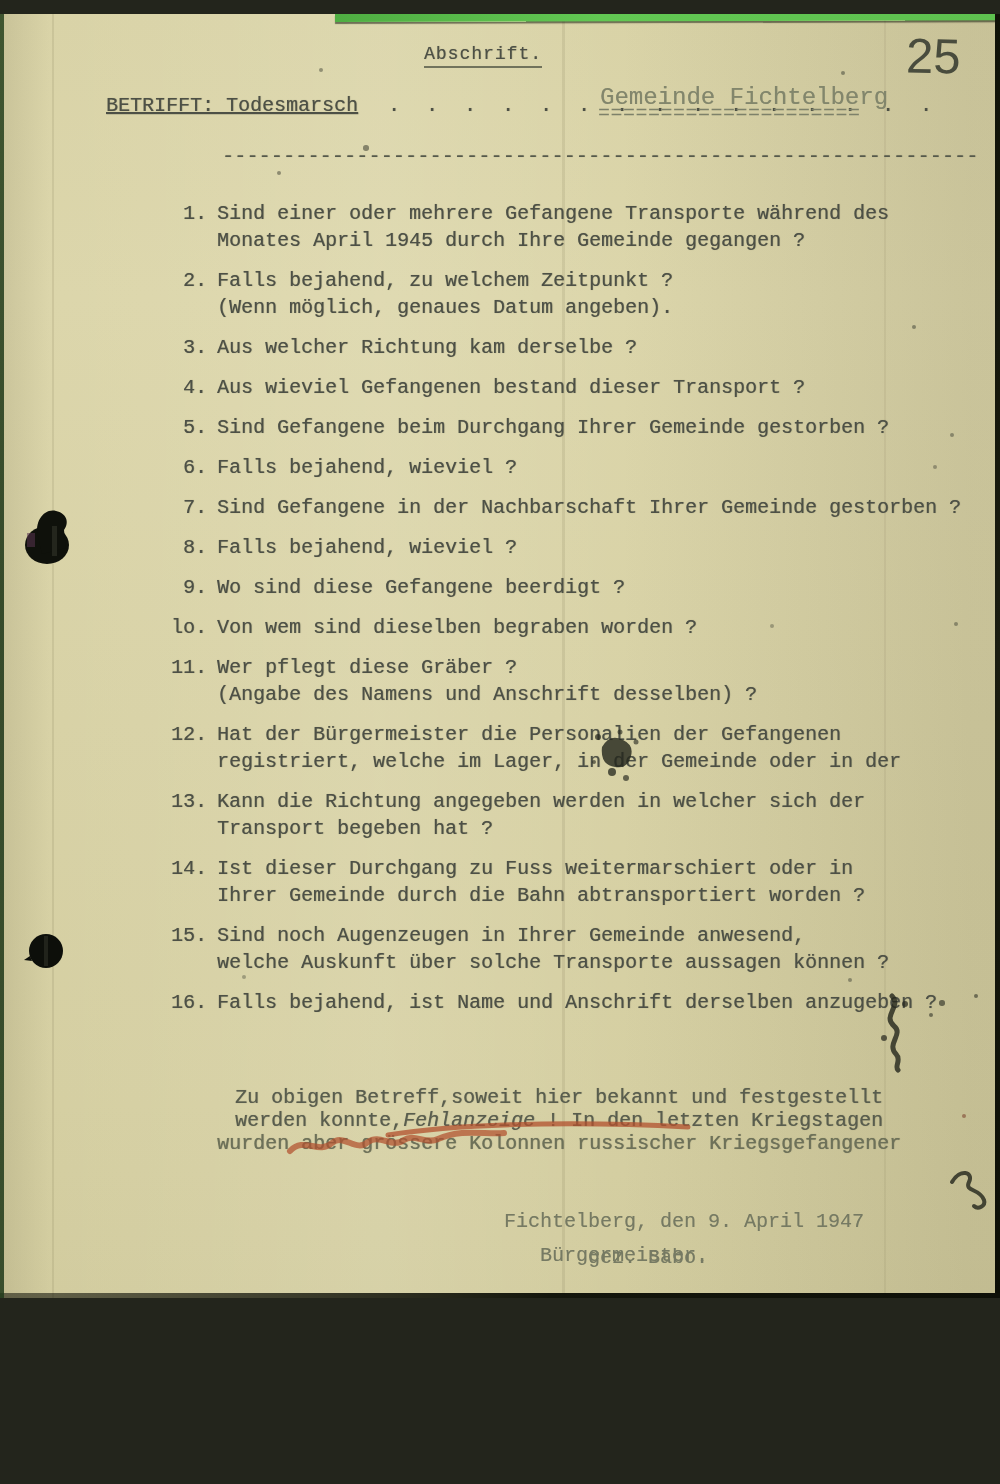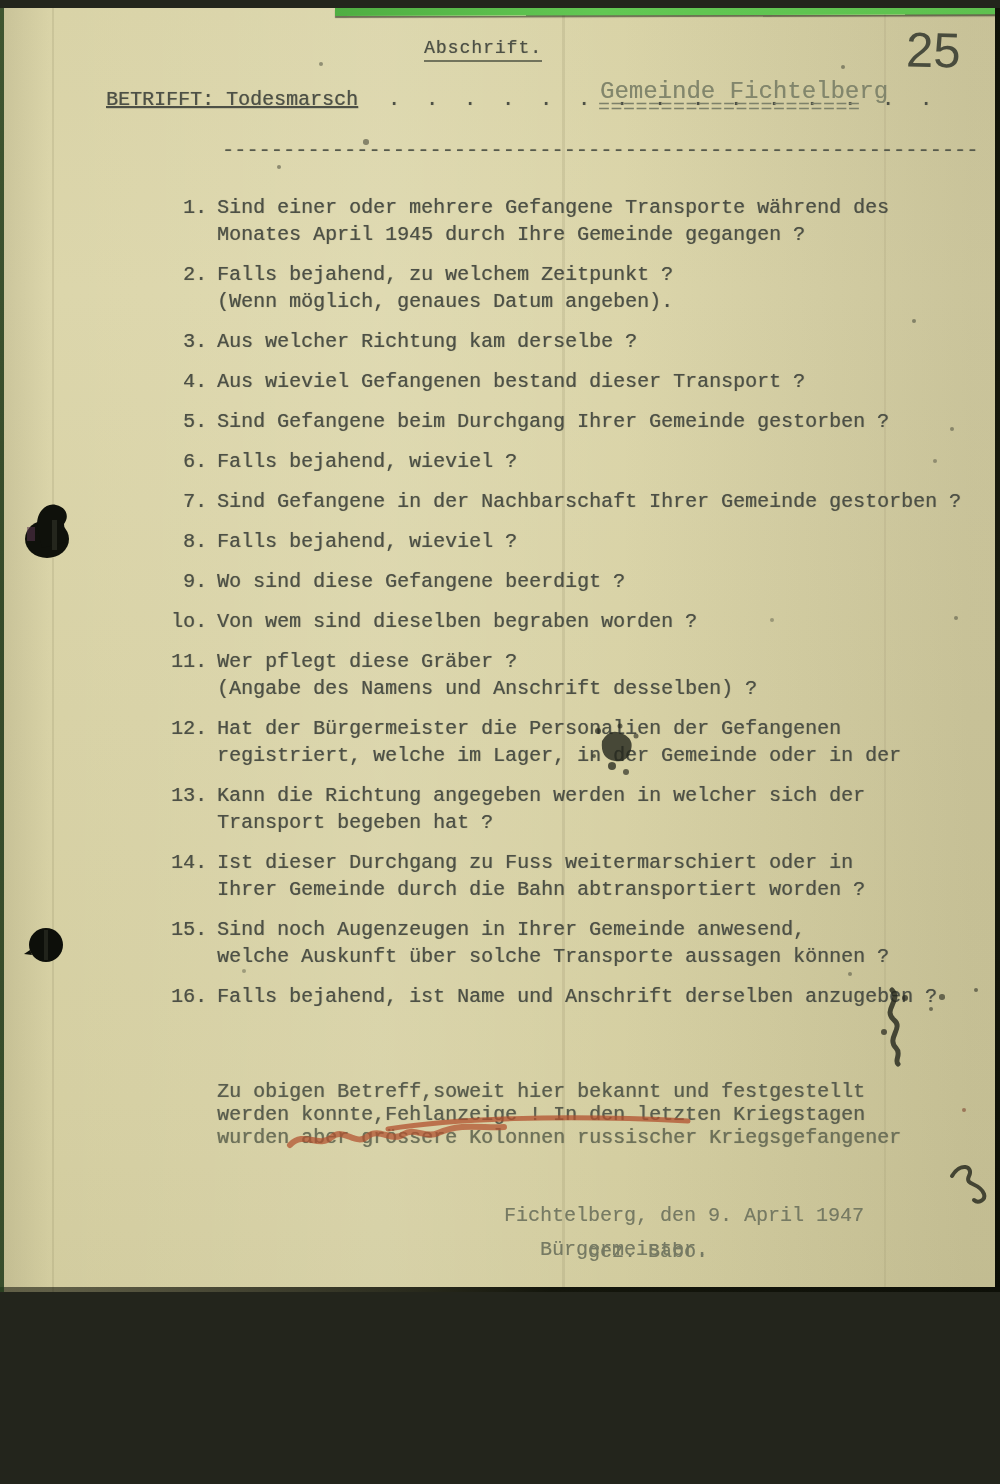"Abschrift." .sheet { margin: 8px auto -> 14px auto }
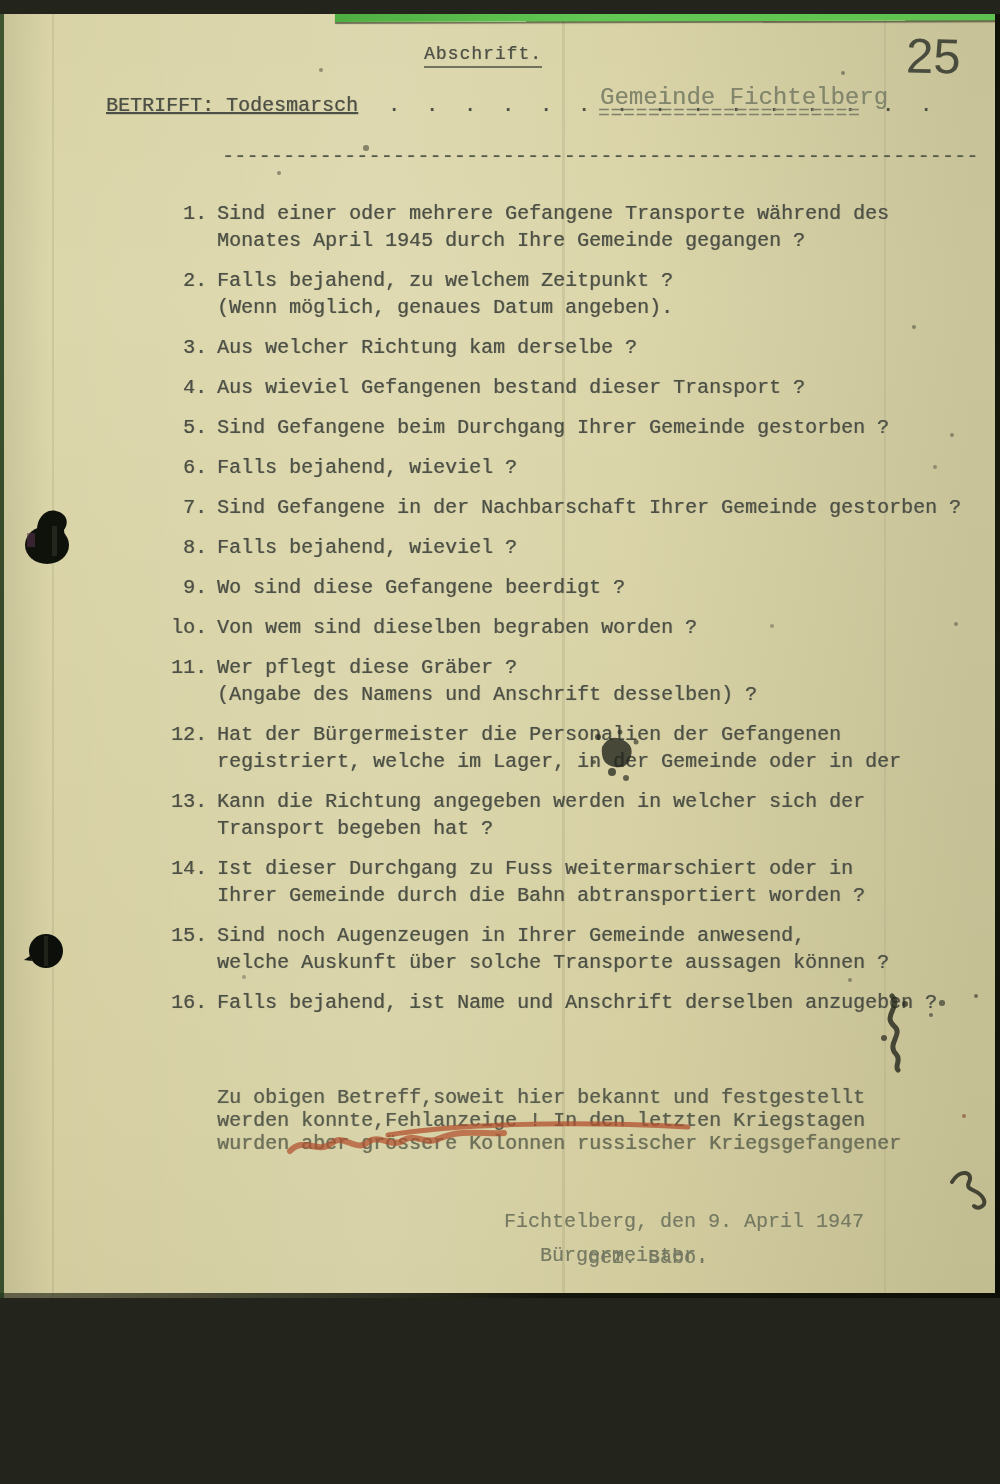"Zu obigen Betreff,soweit hier bekannt" .answer { text-align: none -> center }
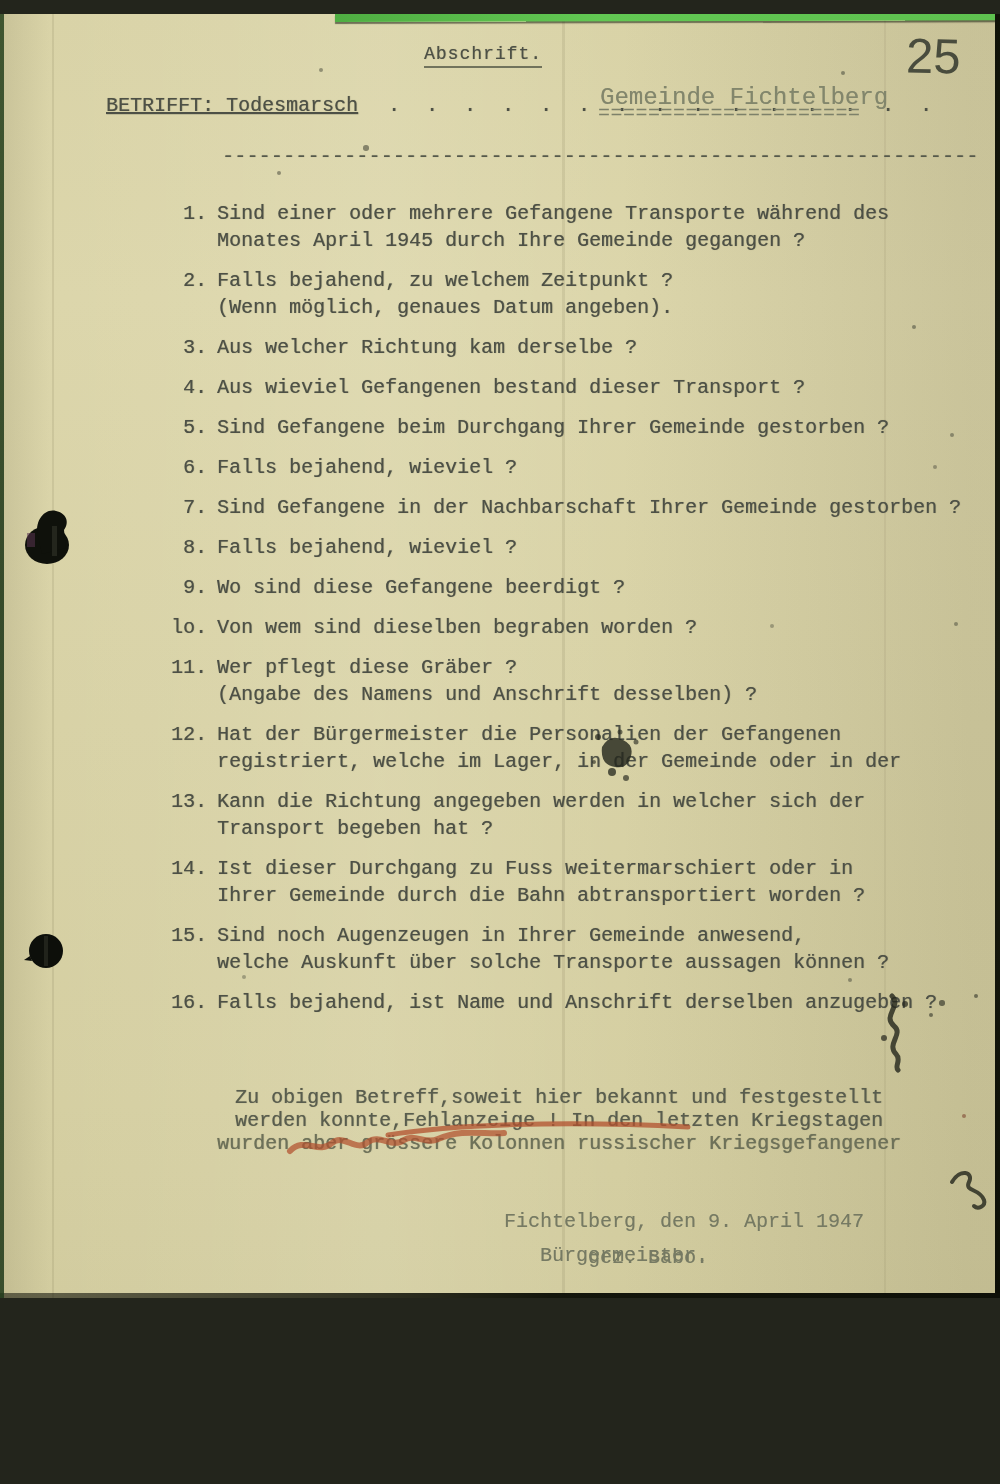"Fehlanzeige" .marked-word { font-style: none -> italic }
